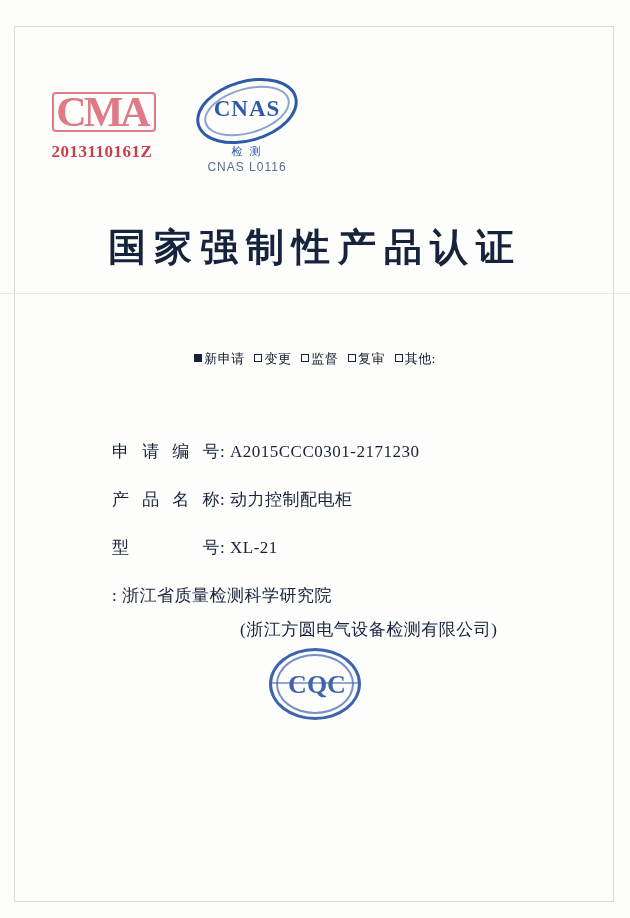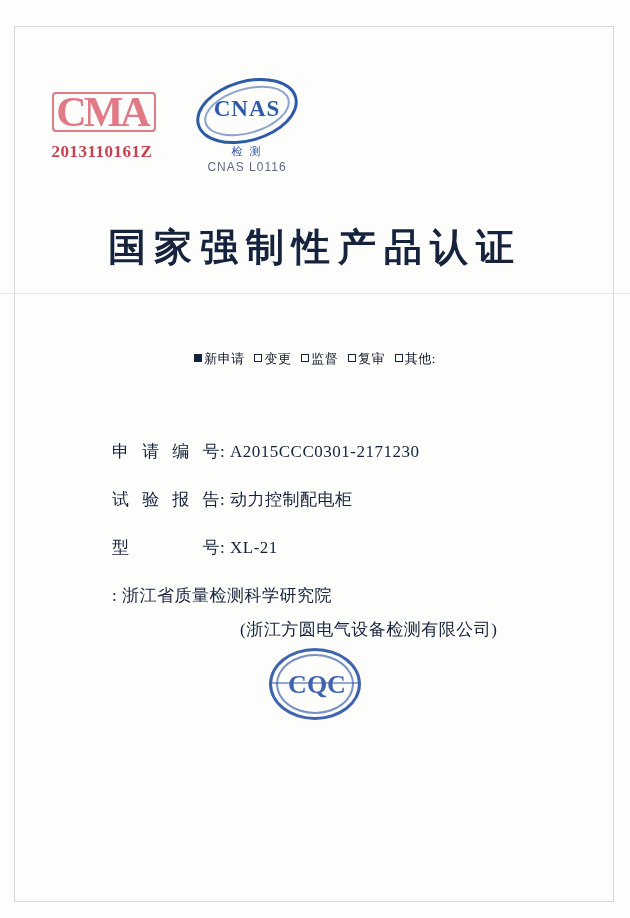"试验报告" span.lbl { text: 试验报告 -> 产品名称 }
